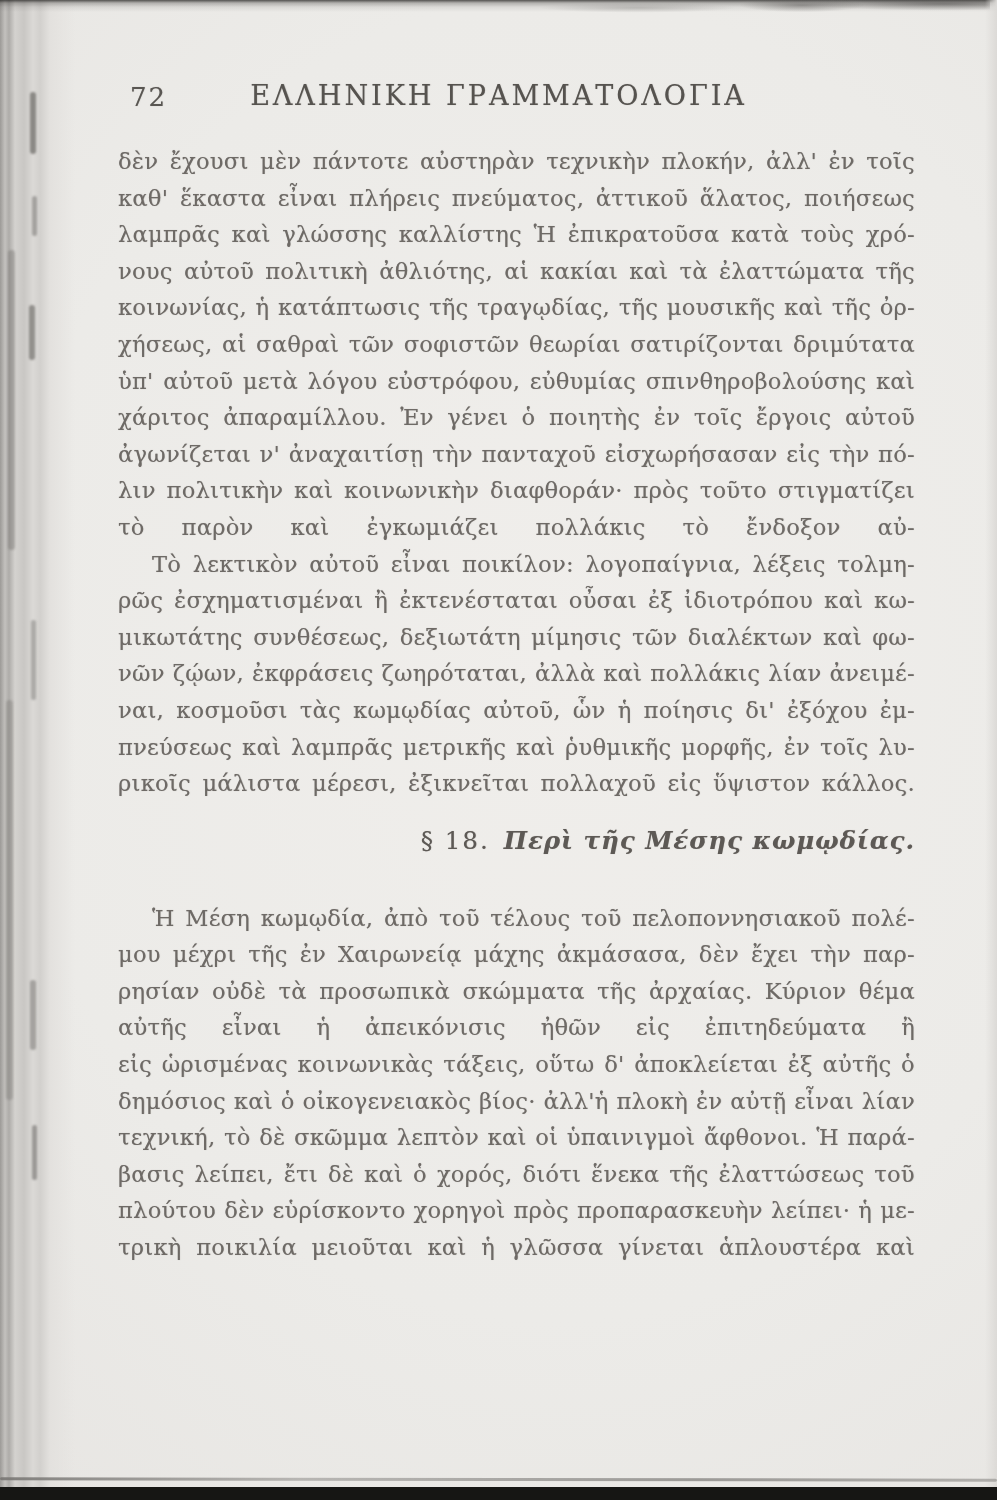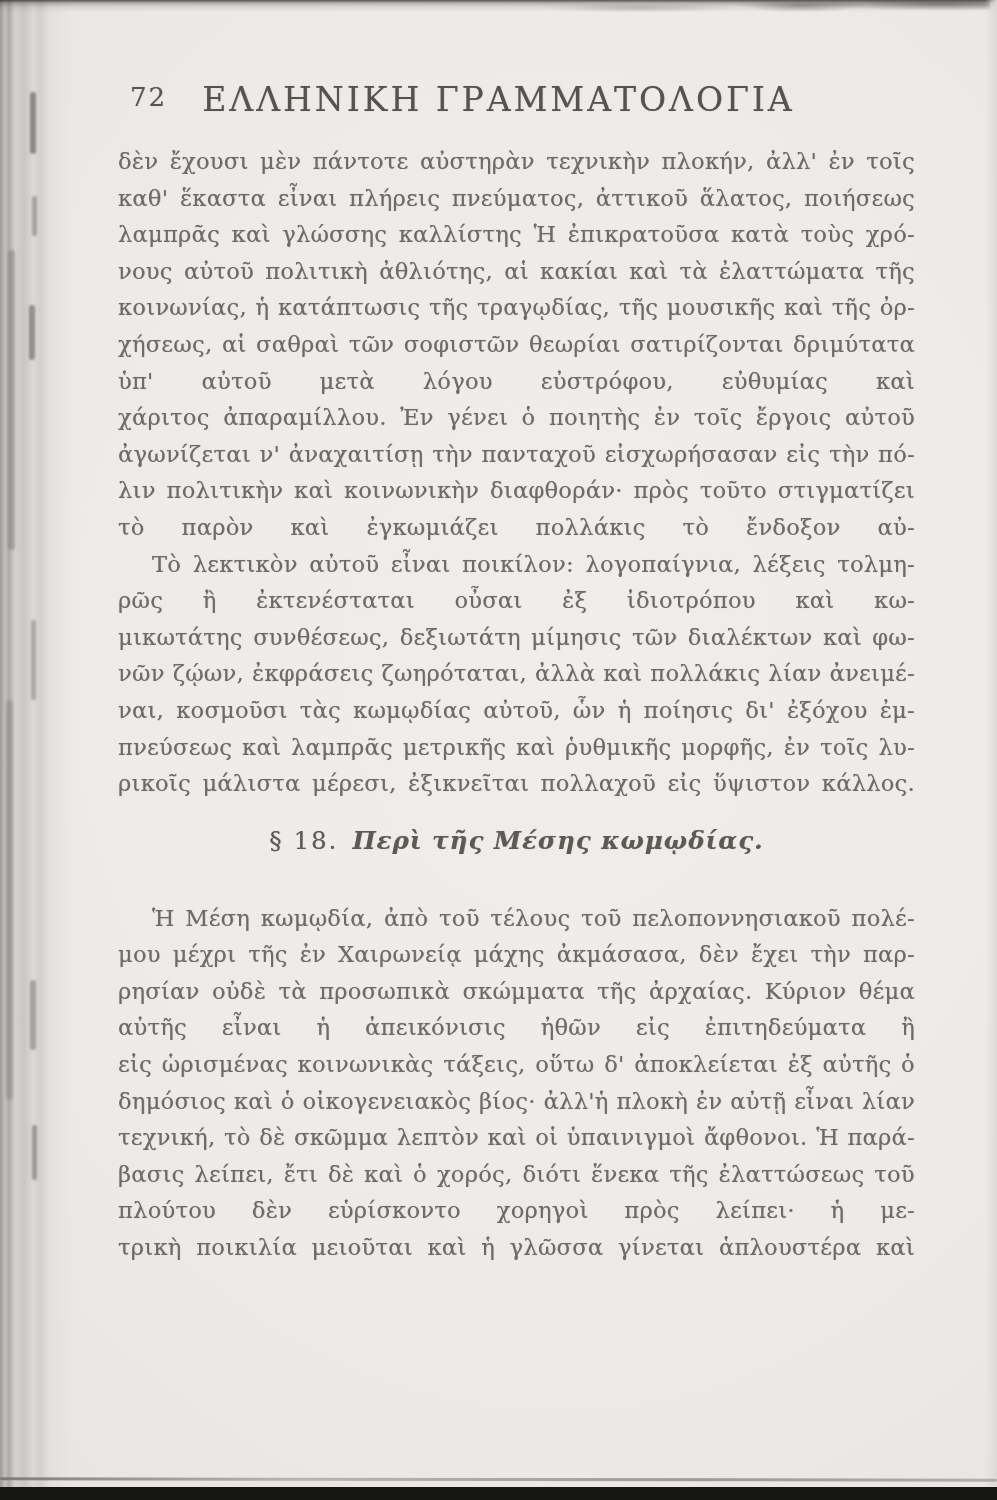"ΕΛΛΗΝΙΚΗ ΓΡΑΜΜΑΤΟΛΟΓΙΑ" .running-head { font-size: 33px -> 27px }
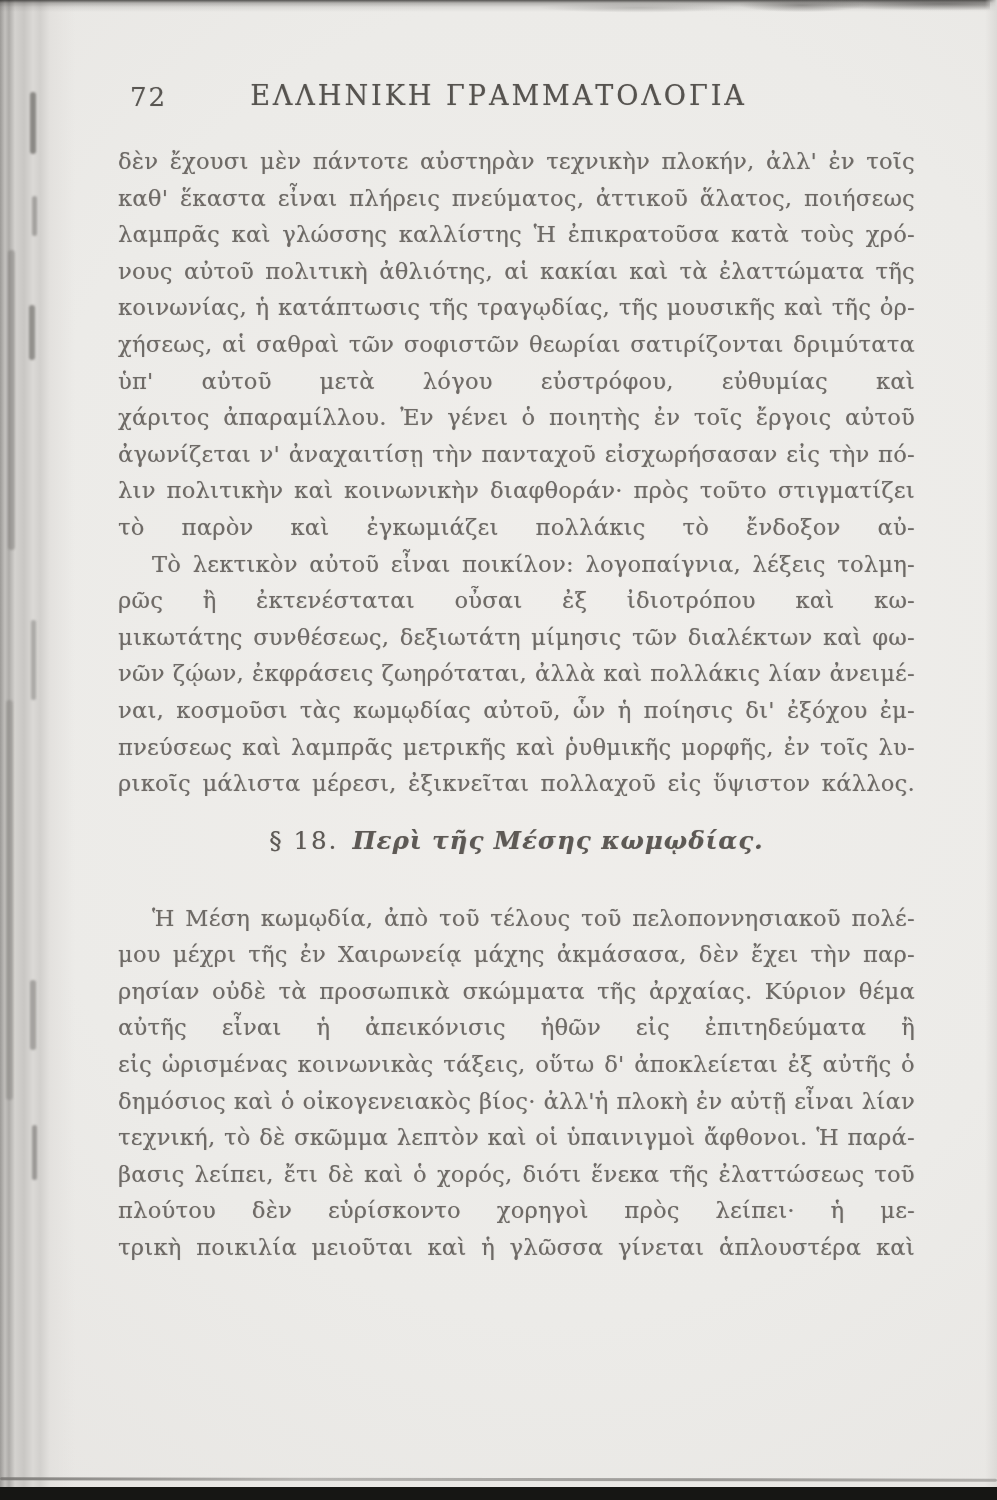"σπινθηροβολούσης" span { html: none -> <span>σπινθηροβολούσης</span> }
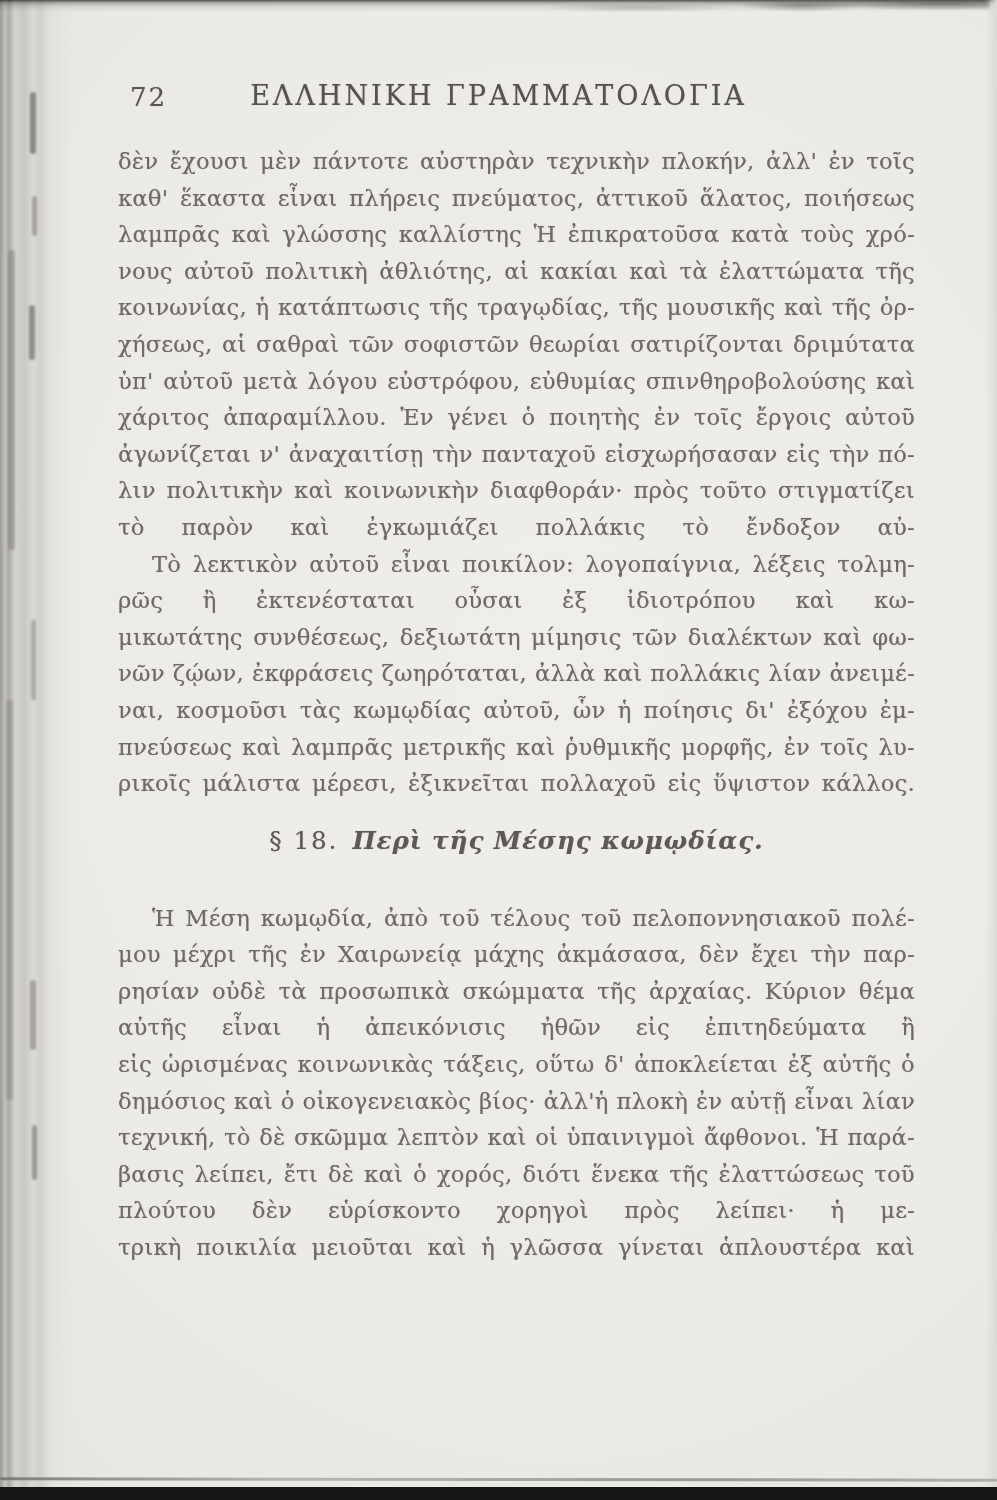"ἐσχηματισμέναι" span { html: none -> <span>ἐσχηματισμέναι</span> }
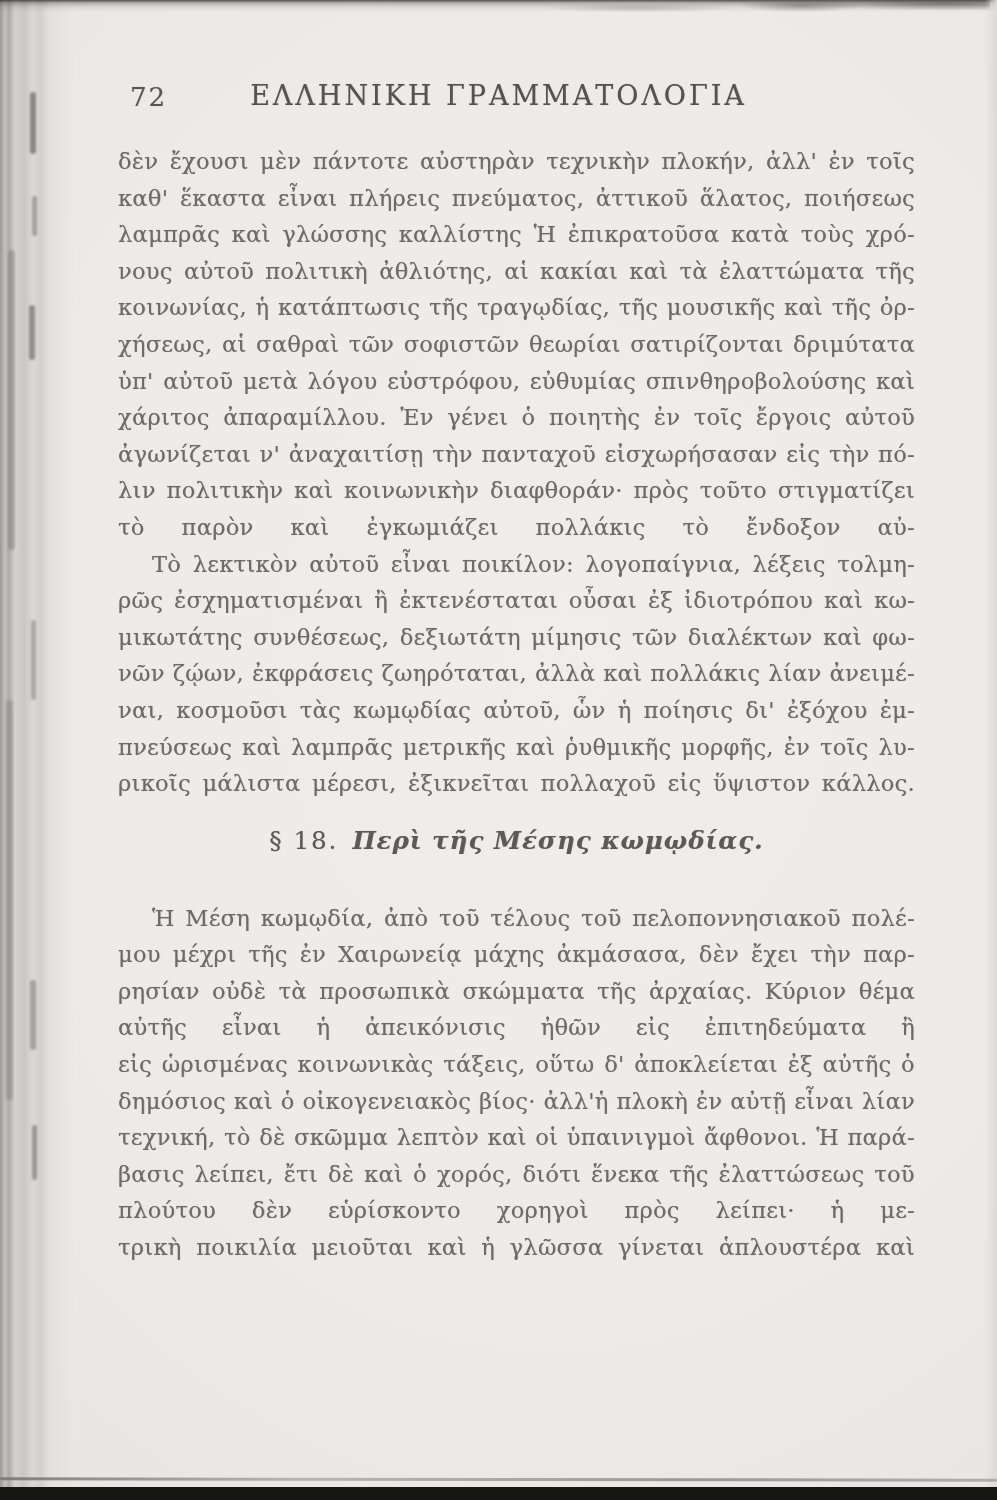"§ 18. Περὶ τῆς Μέσης" .section-heading { text-align: center -> right }
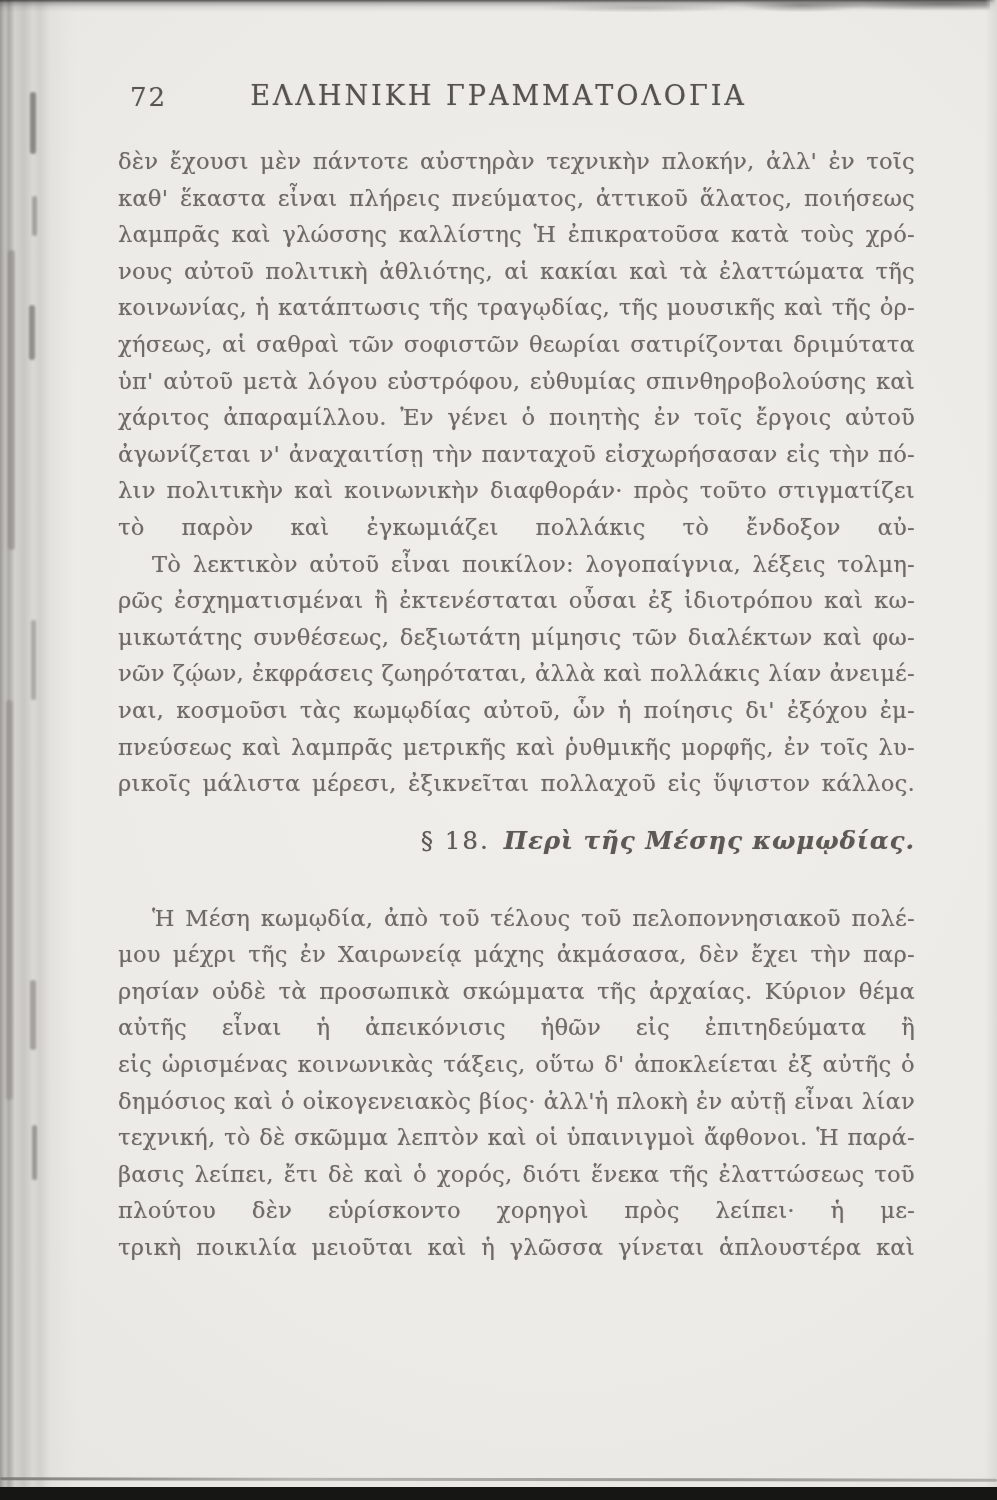"προπαρασκευὴν" span { html: none -> <span>προπαρασκευὴν</span> }
